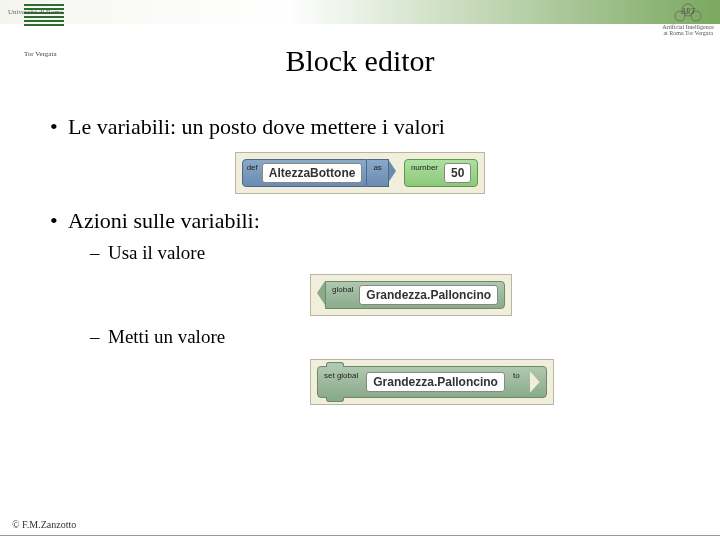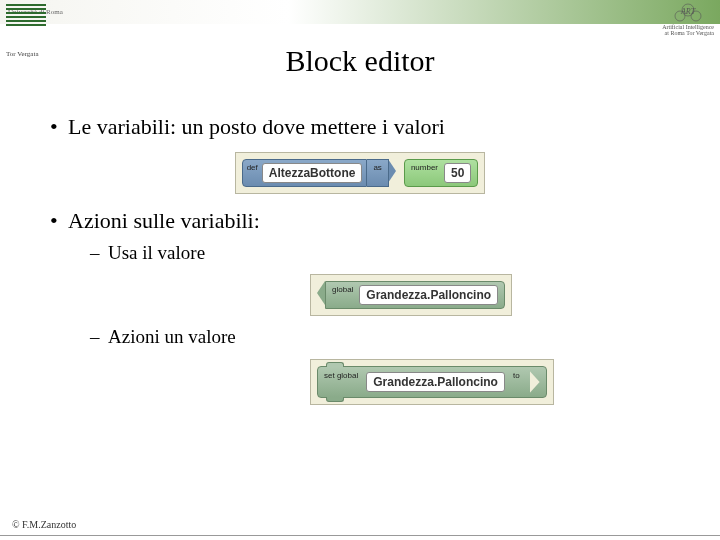"ART" .logo-right { text-align: right -> center }
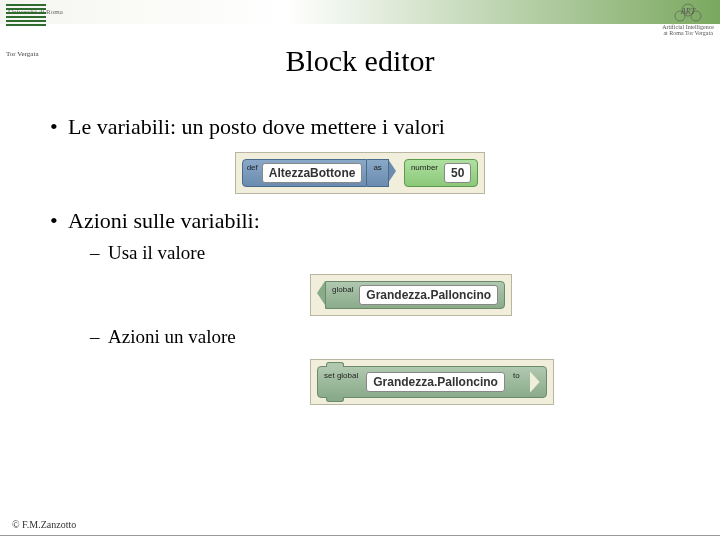"Tor Vergata" .logo-left { left: 6px -> 24px }
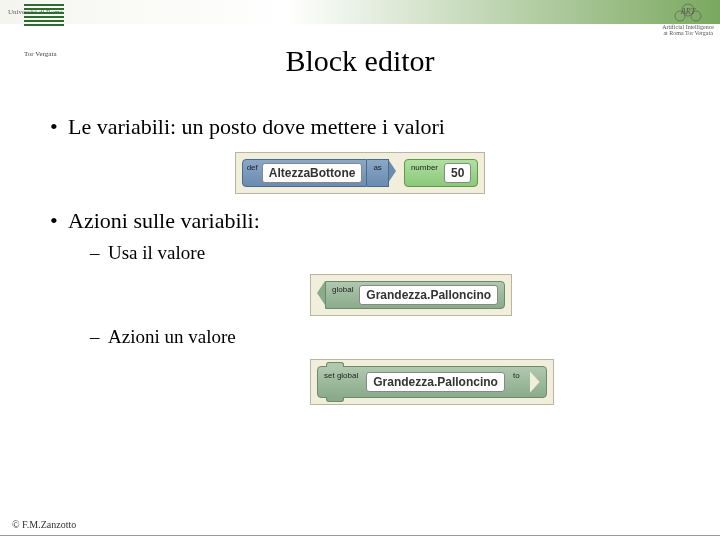"Azioni un valore" span { text: Azioni -> Metti }
